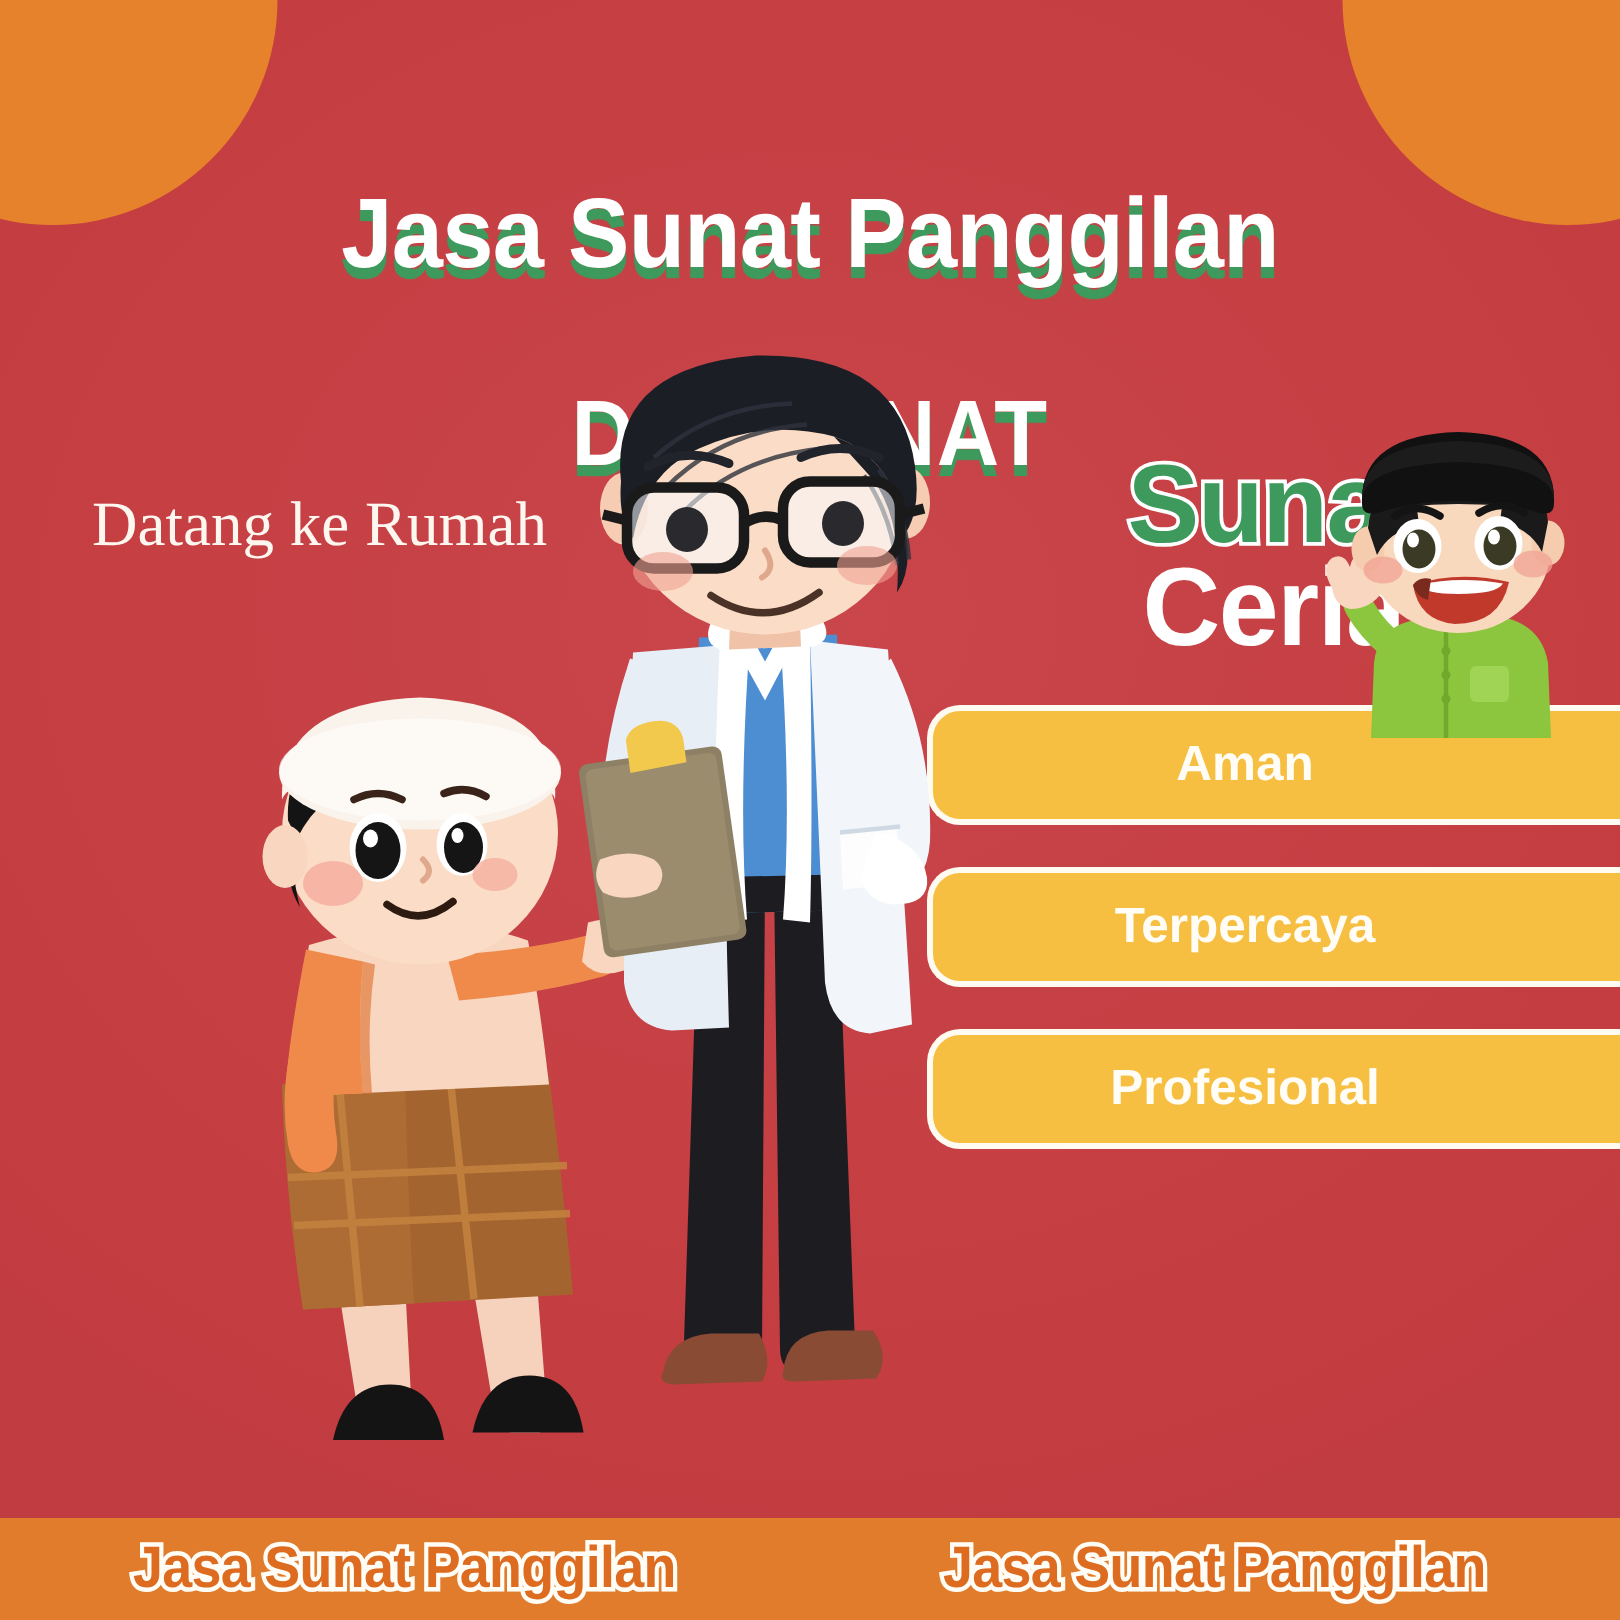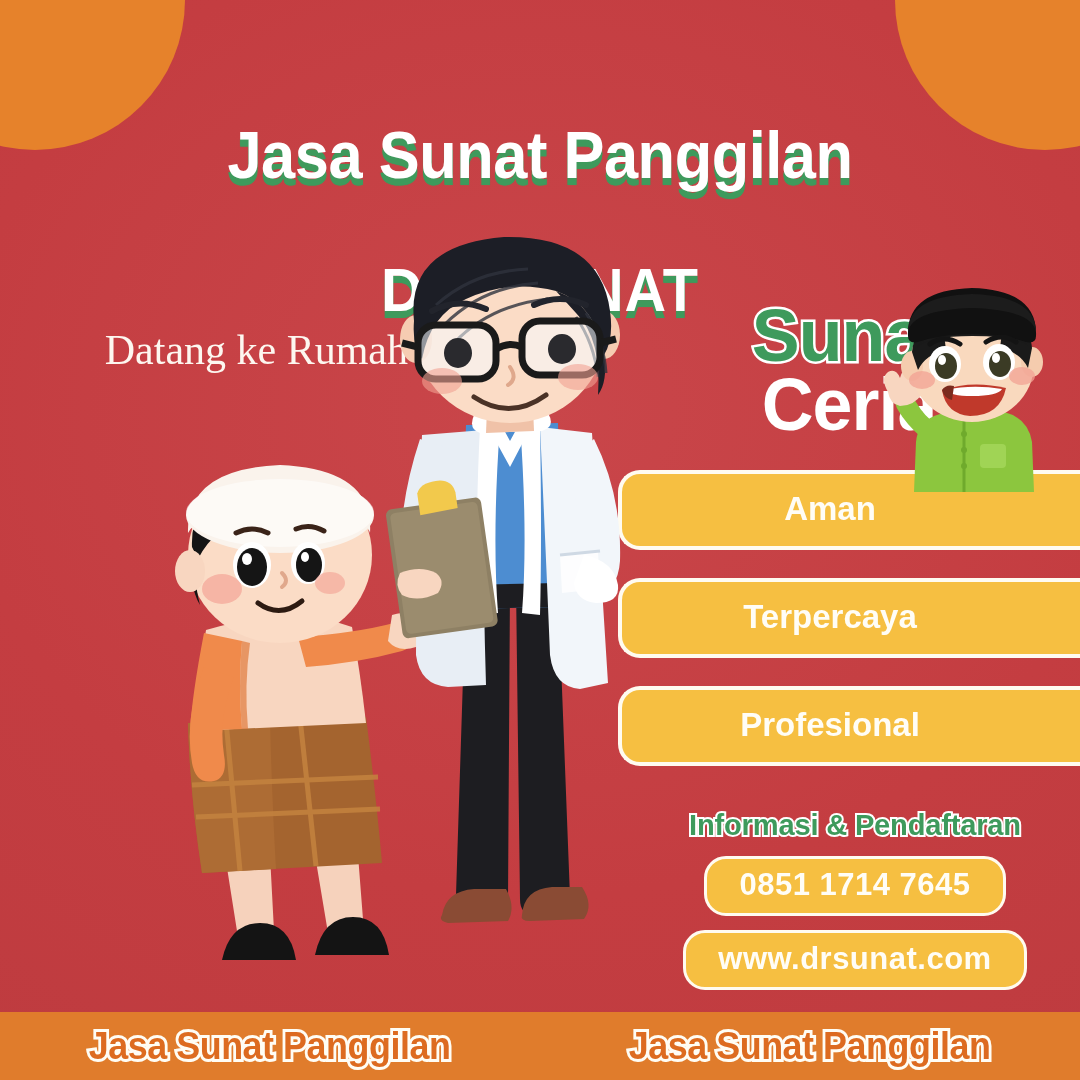"Datang ke Rumah" .left-promo .serif-line { text-align: right -> center }
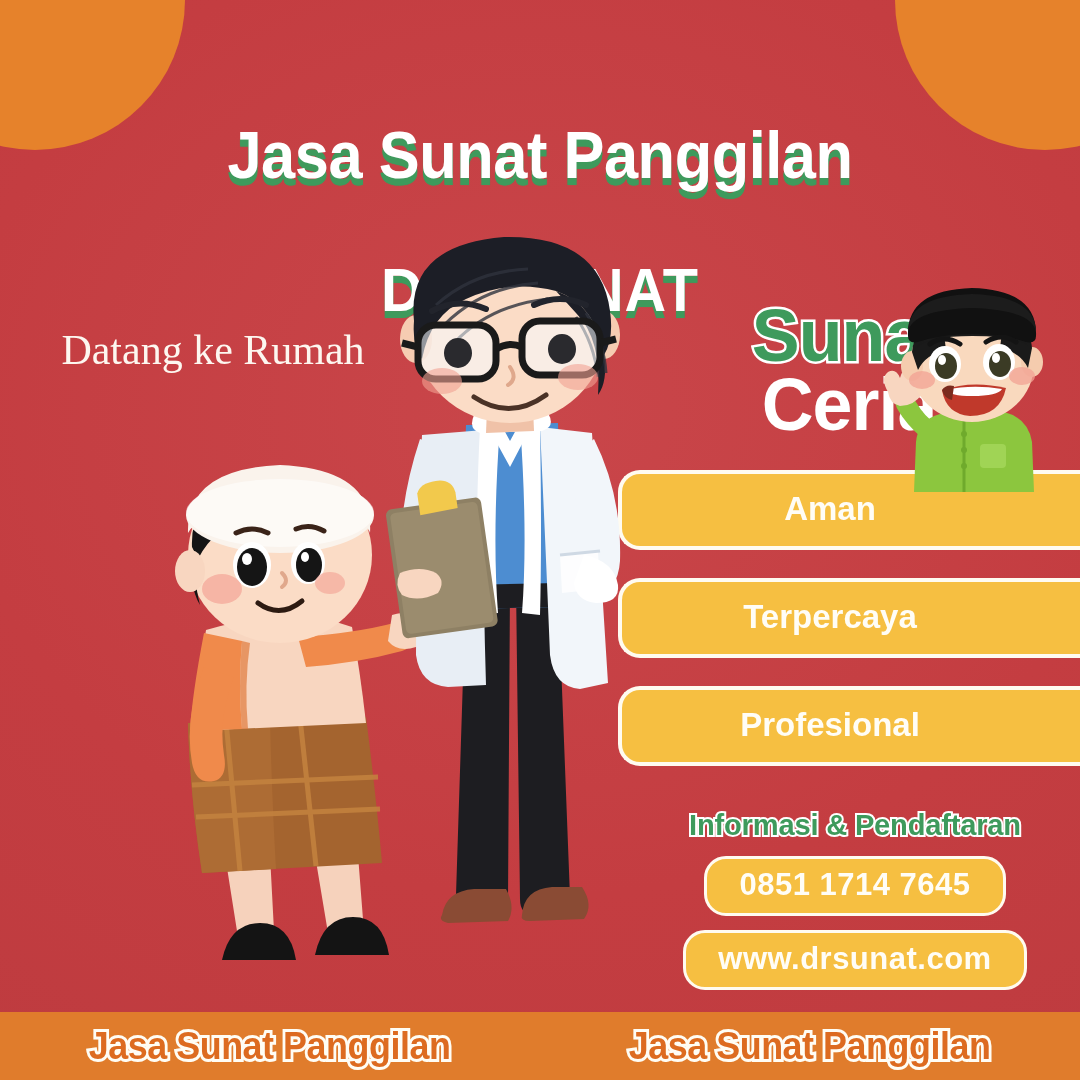"Informasi & Pendaftaran" div.contact { html: <div> <div>Informasi &amp; Pendaftaran</div> <div>0851 1714 7645</div> <div>www.drsunat.com</div> </div> -> none }
